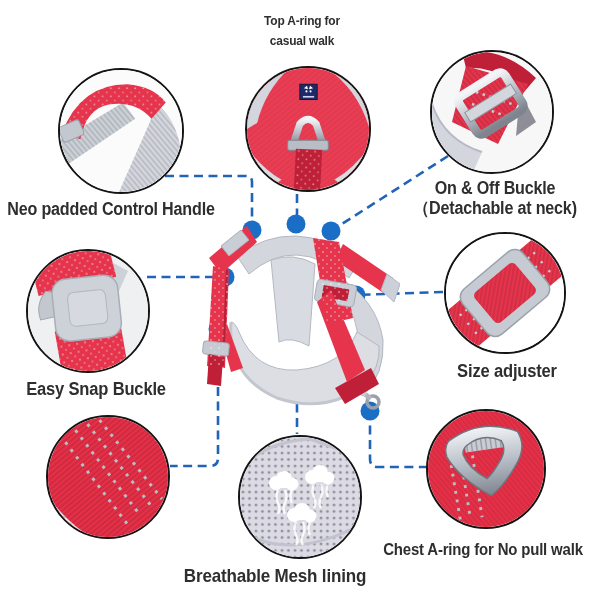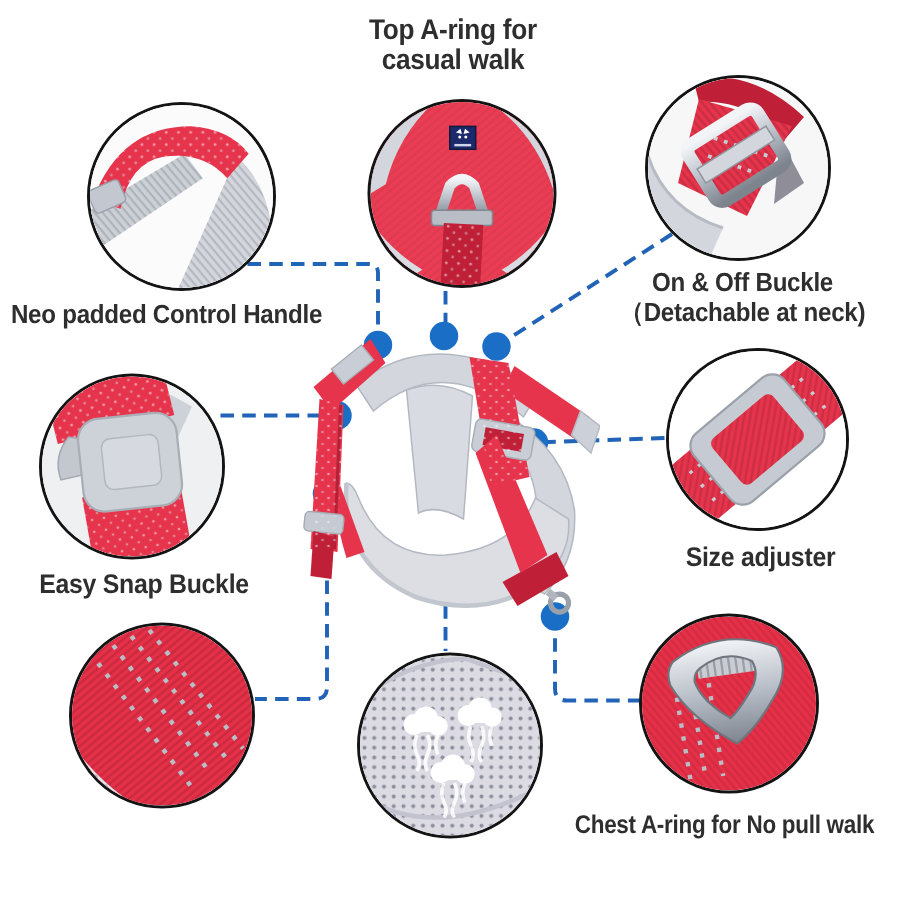"Top A-ring for" div.callout-label { font-size: 19px -> 13px }
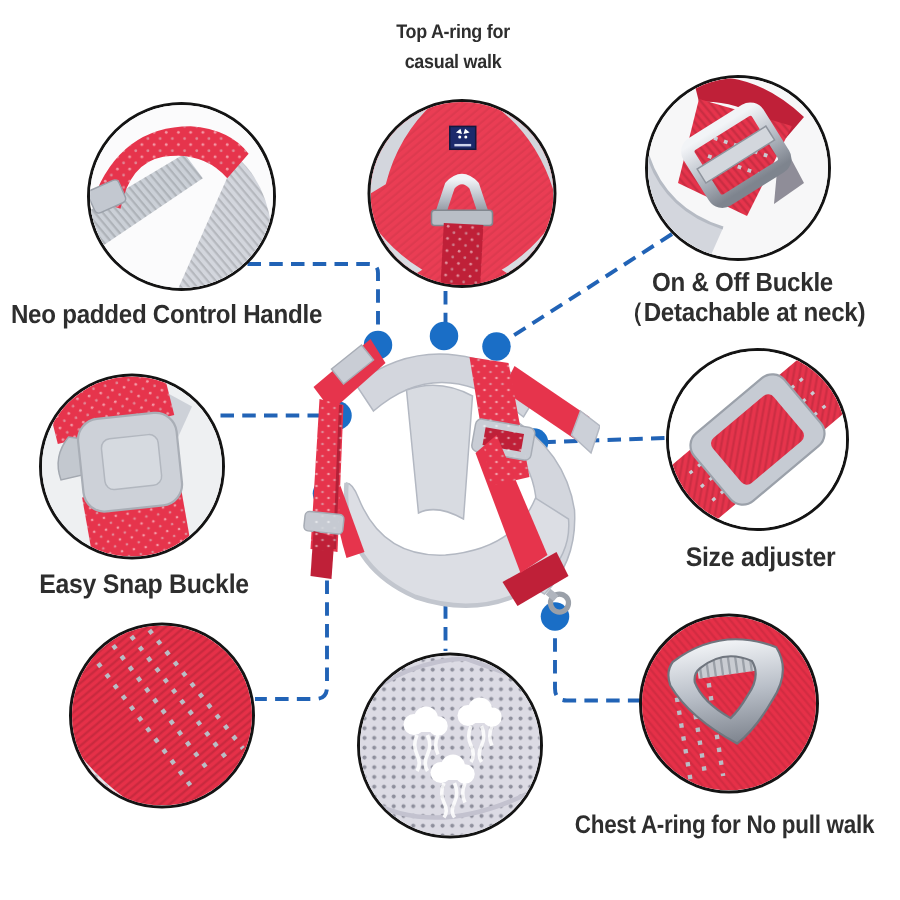"Breathable Mesh lining" div.callout-label { html: none -> <div> <span>Breathable Mesh lining</span> </div> }
